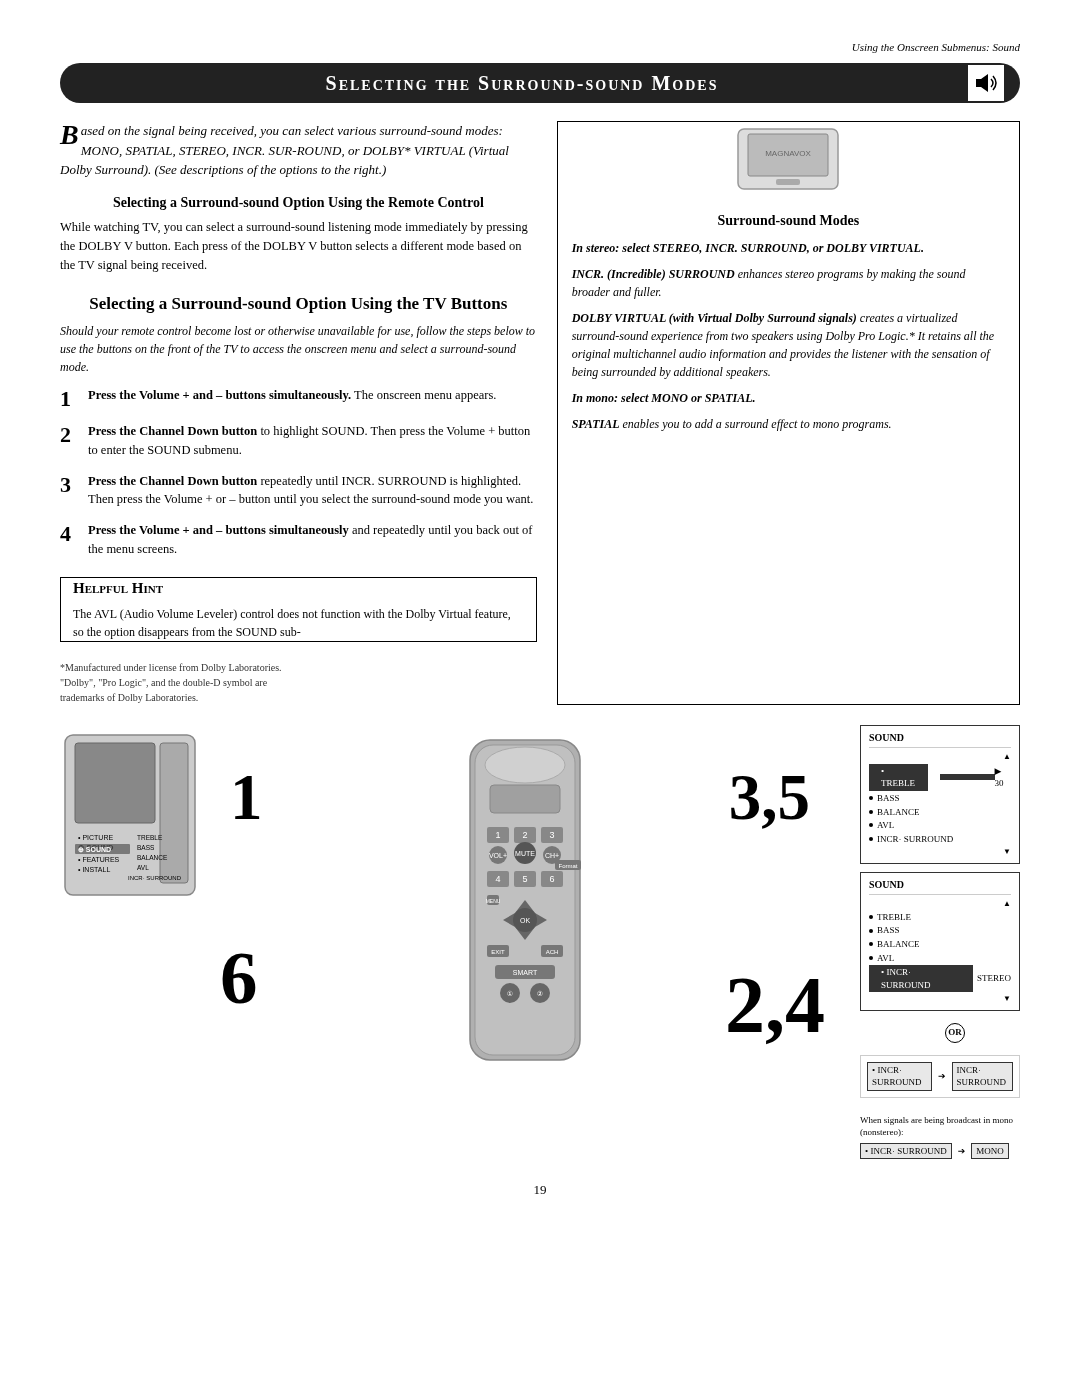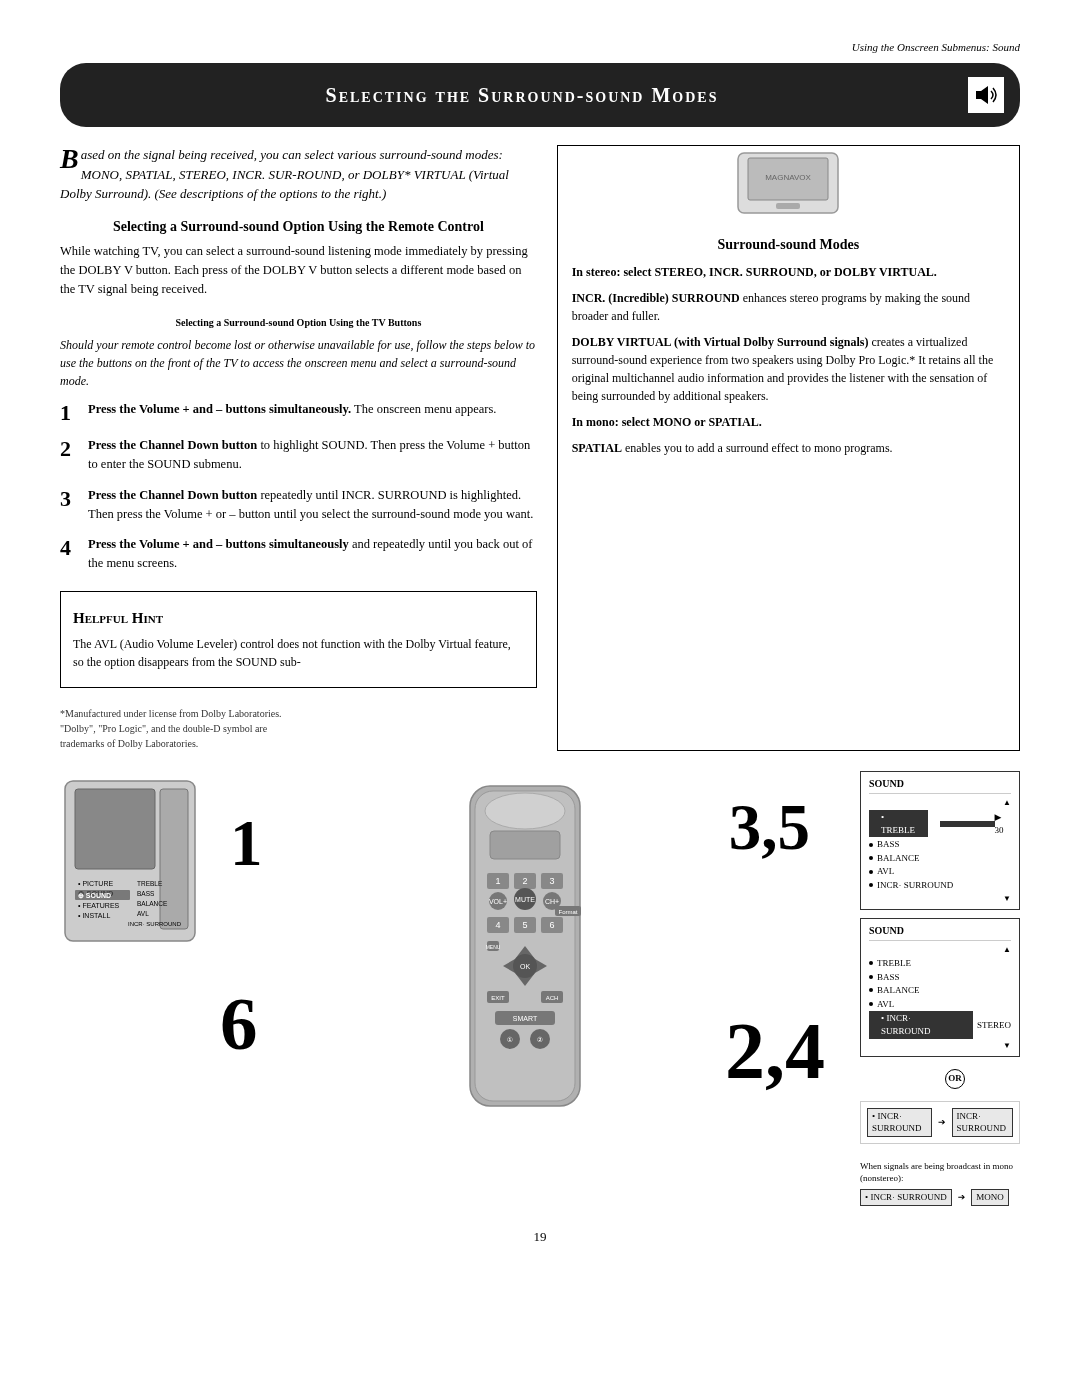"Selecting the Surround-sound Modes" .title-bar { padding: 14px 16px -> 2px 16px }
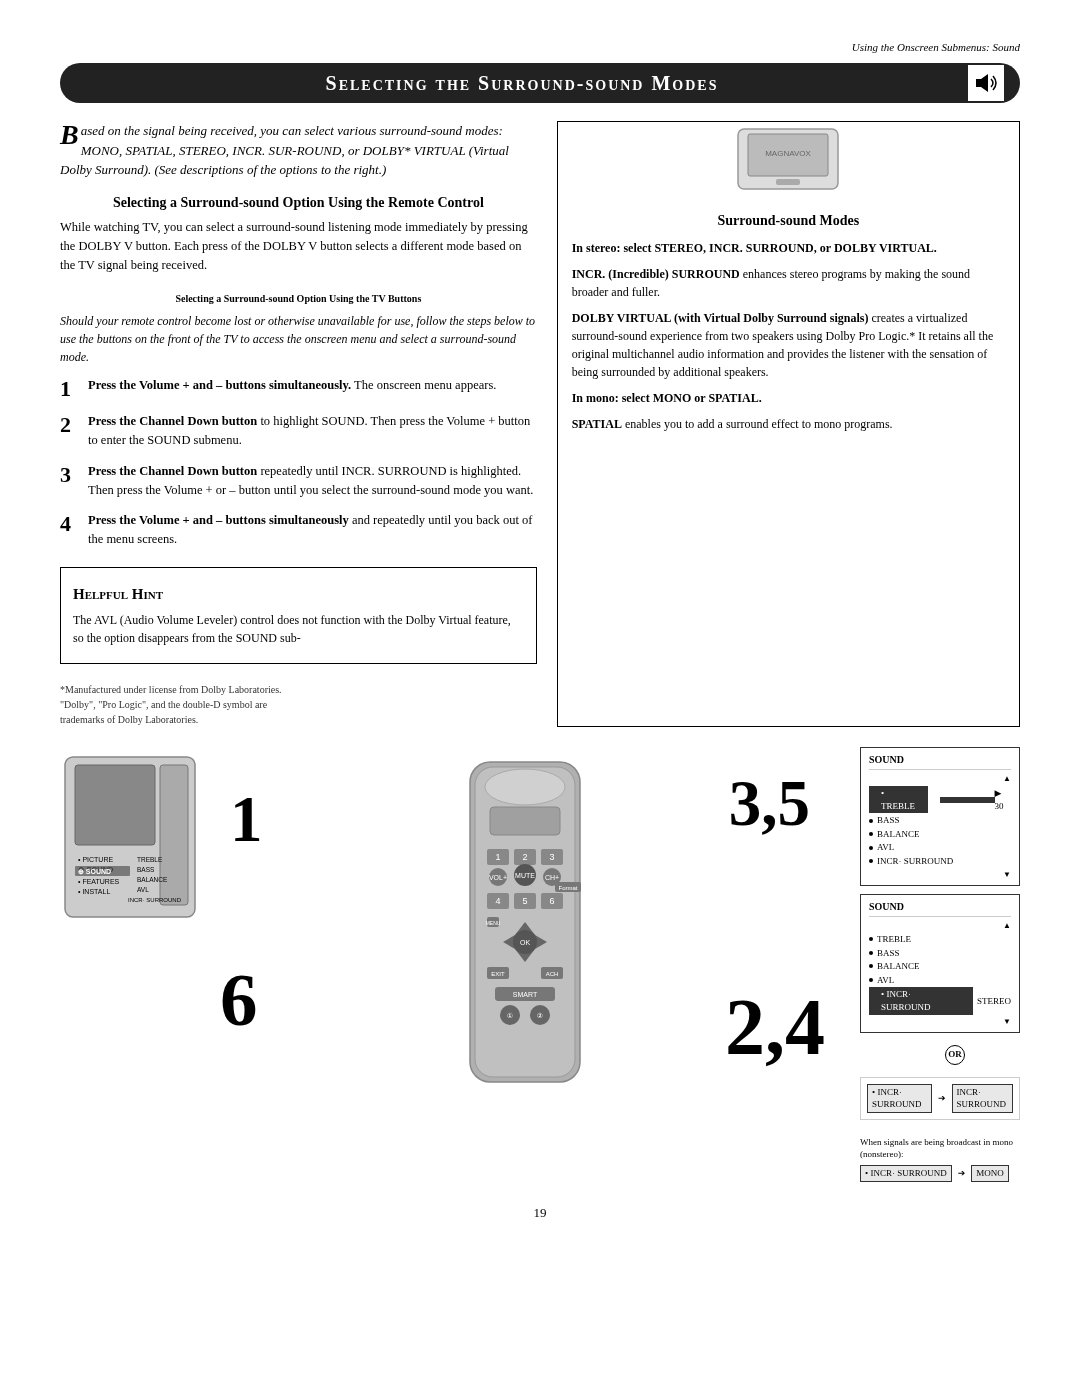"In stereo: select STEREO, INCR." .surround-section { font-style: none -> italic }
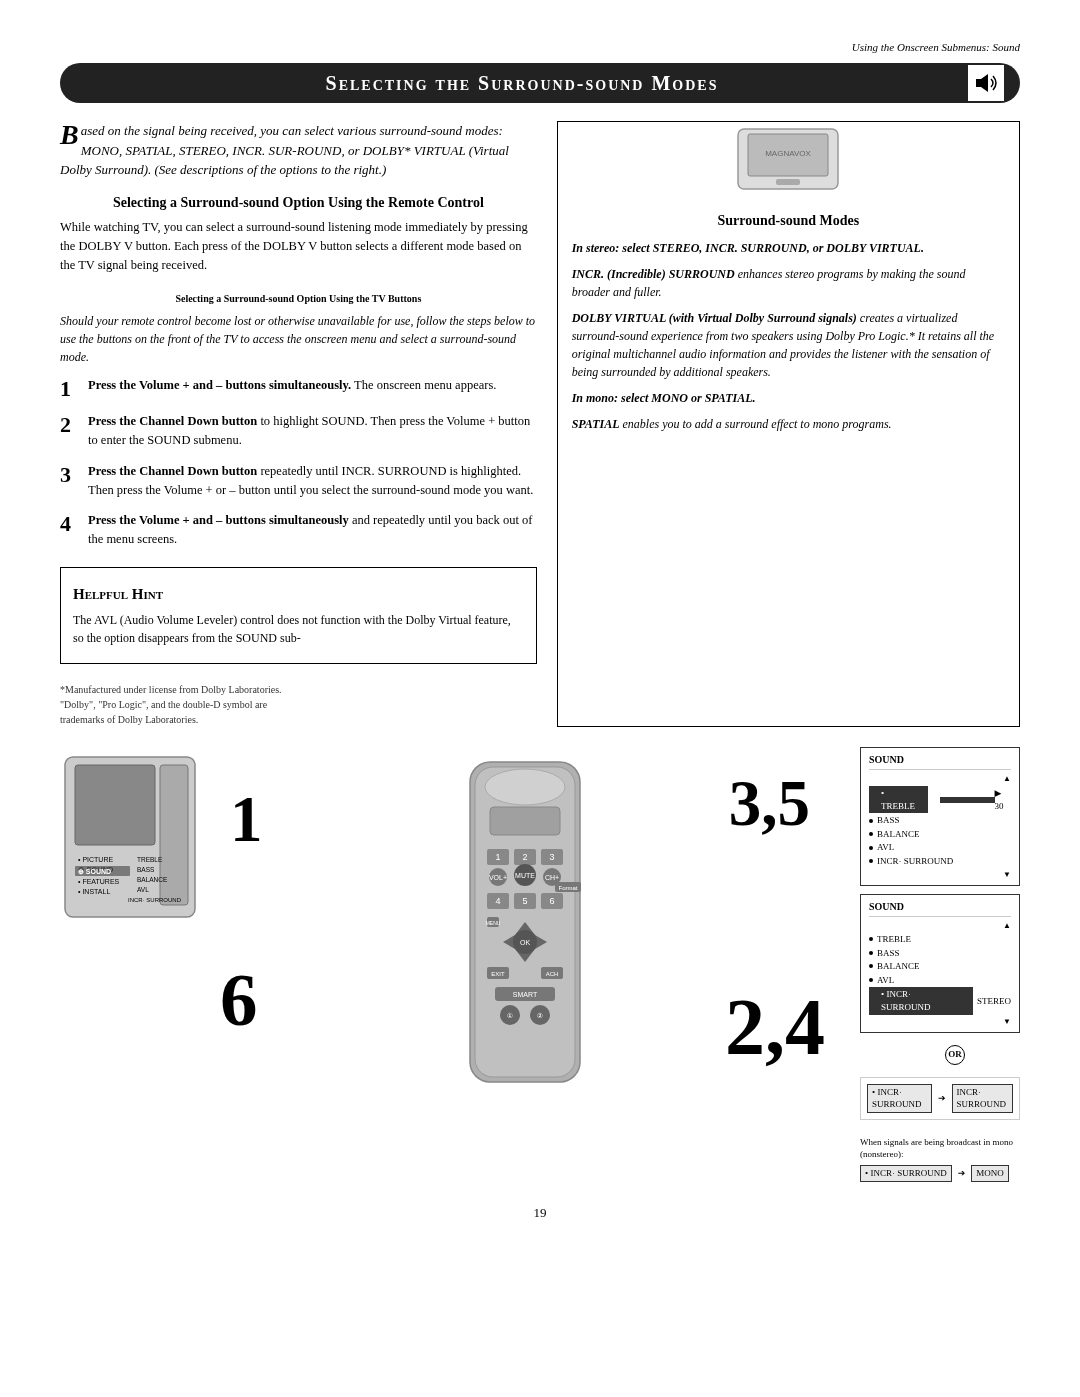"Selecting a Surround-sound Option Using the TV" .section-heading2 { font-size: 10px -> 17px }
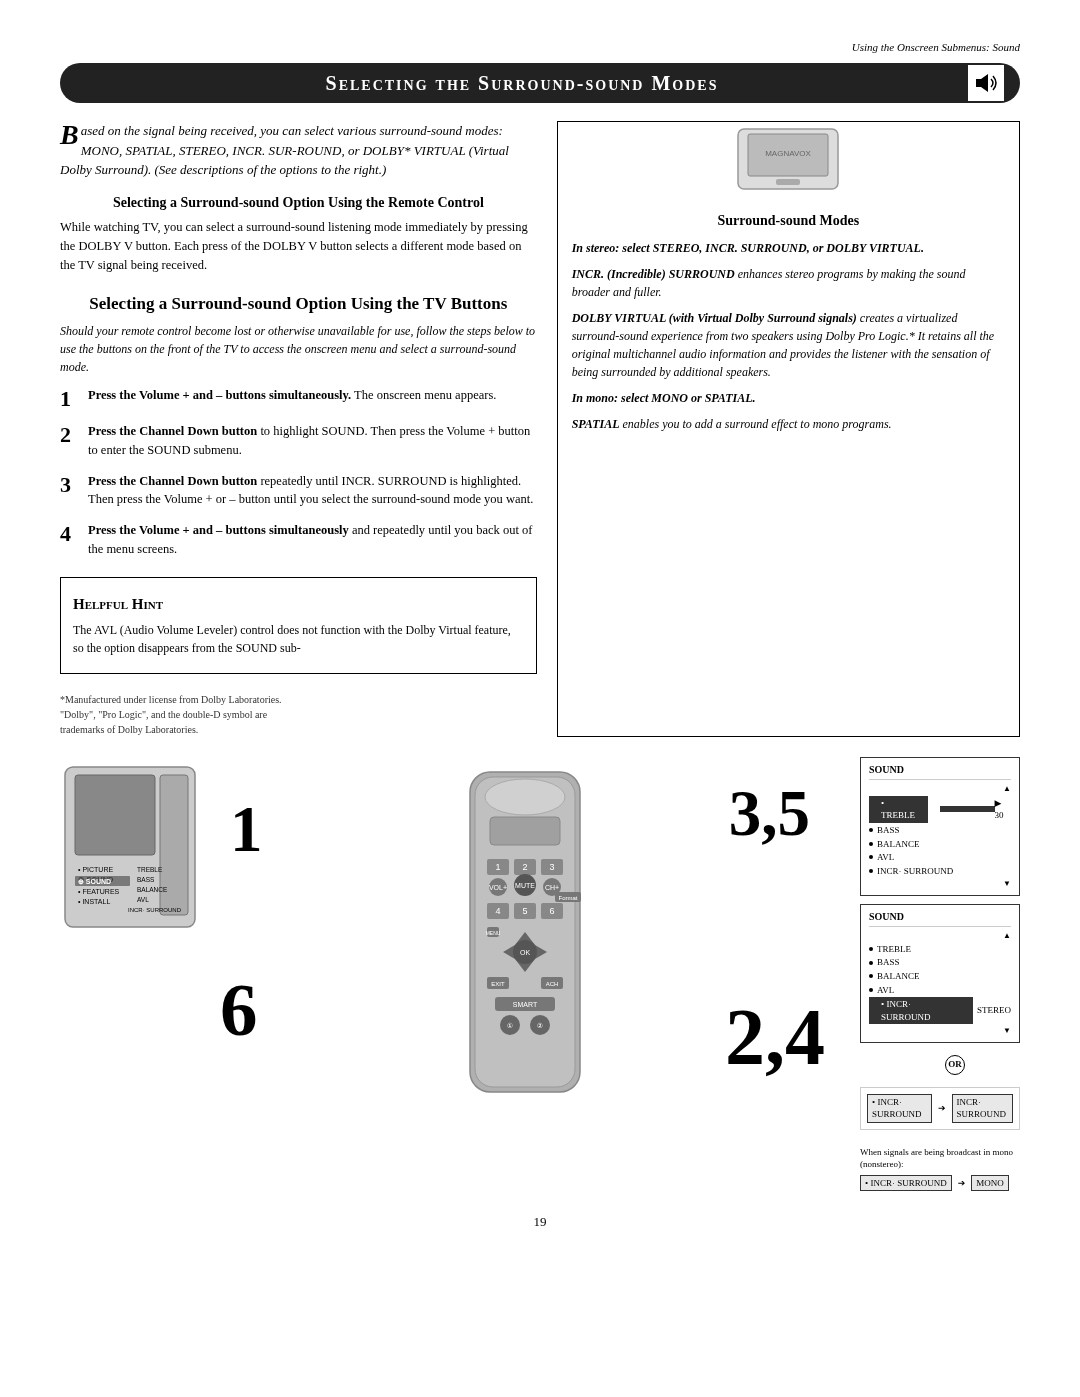"Helpful Hint" .helpful-hint { padding: 16px 12px -> 0 12px }
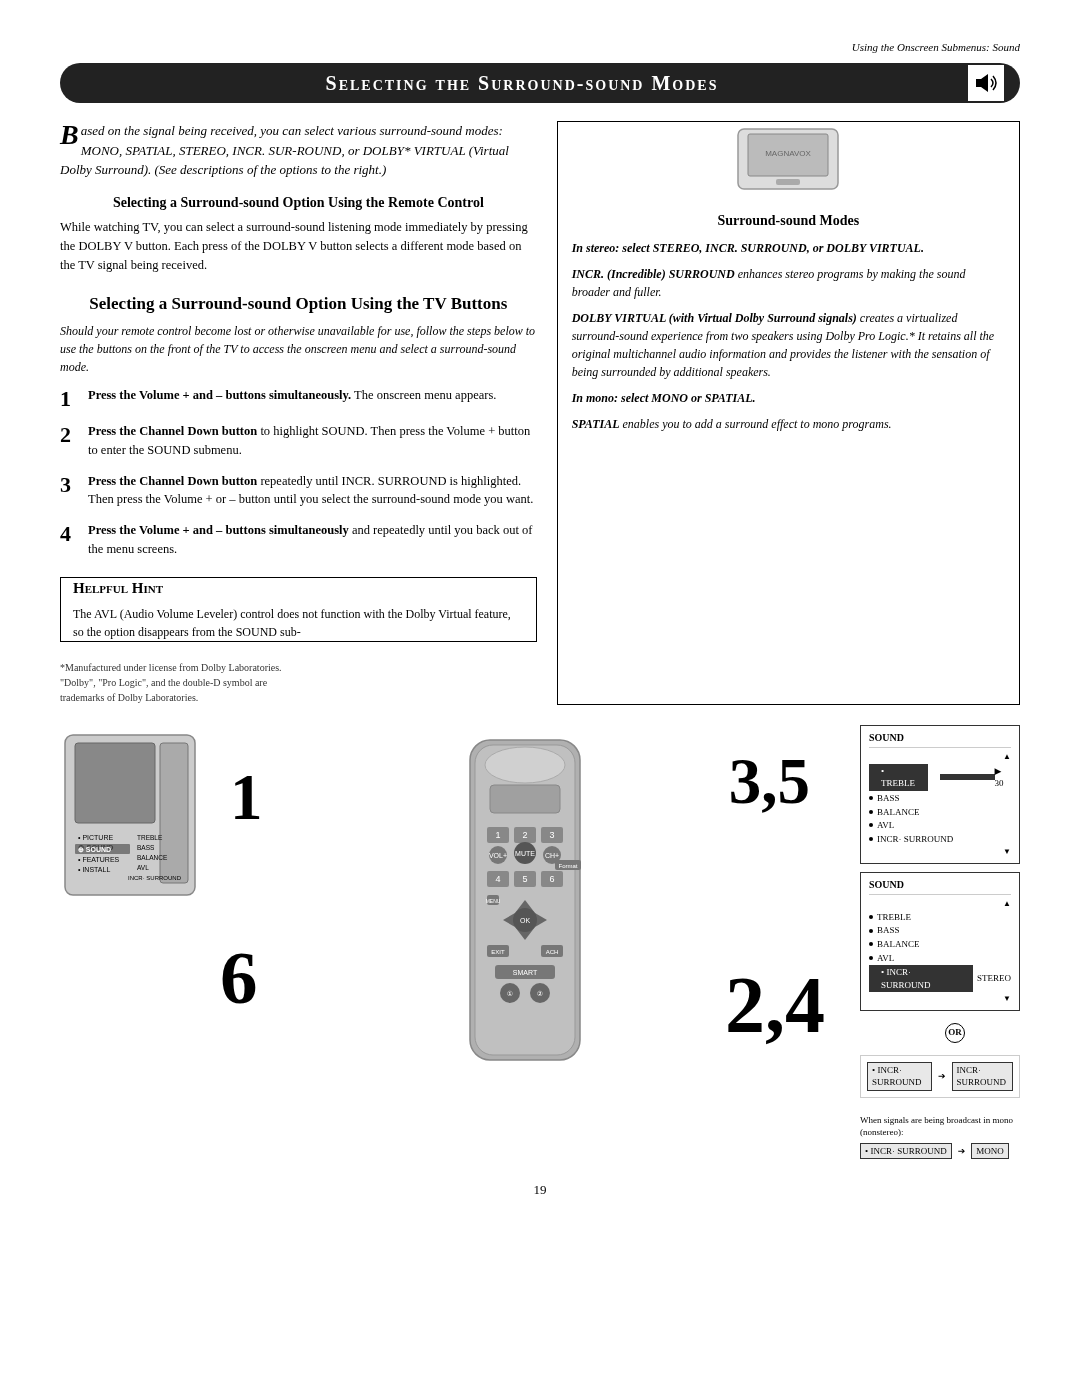"3,5" div { top: 24px -> 40px }
